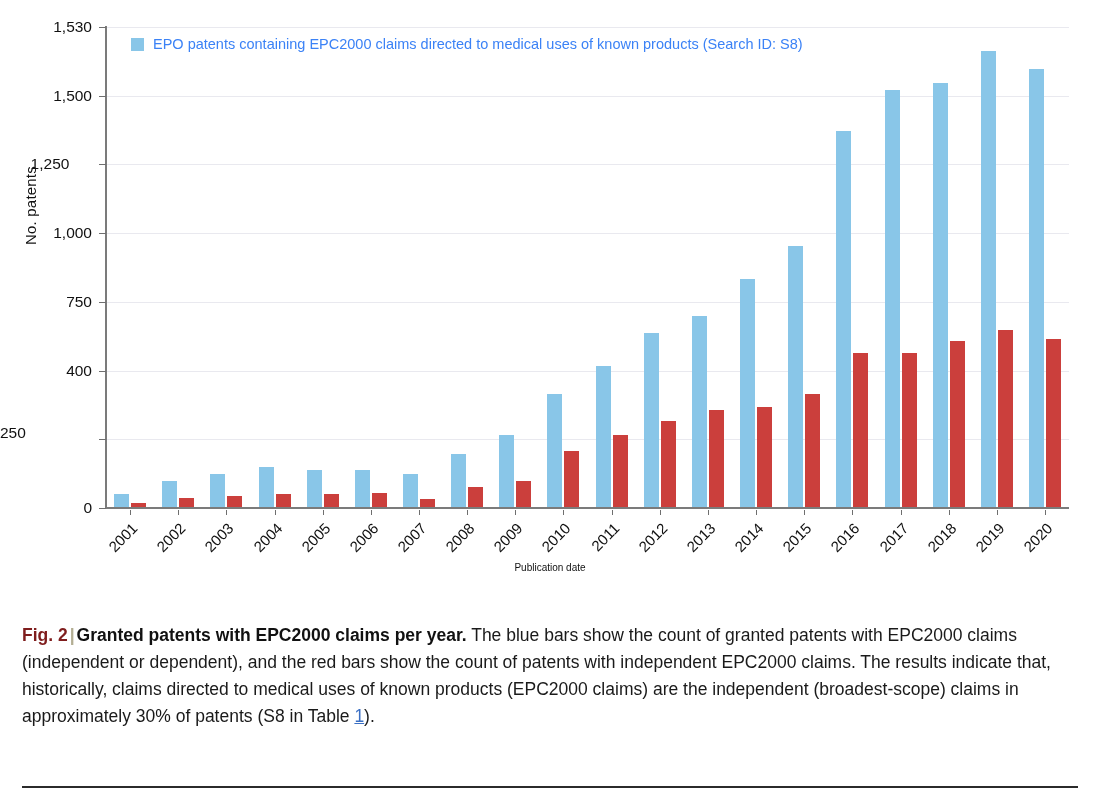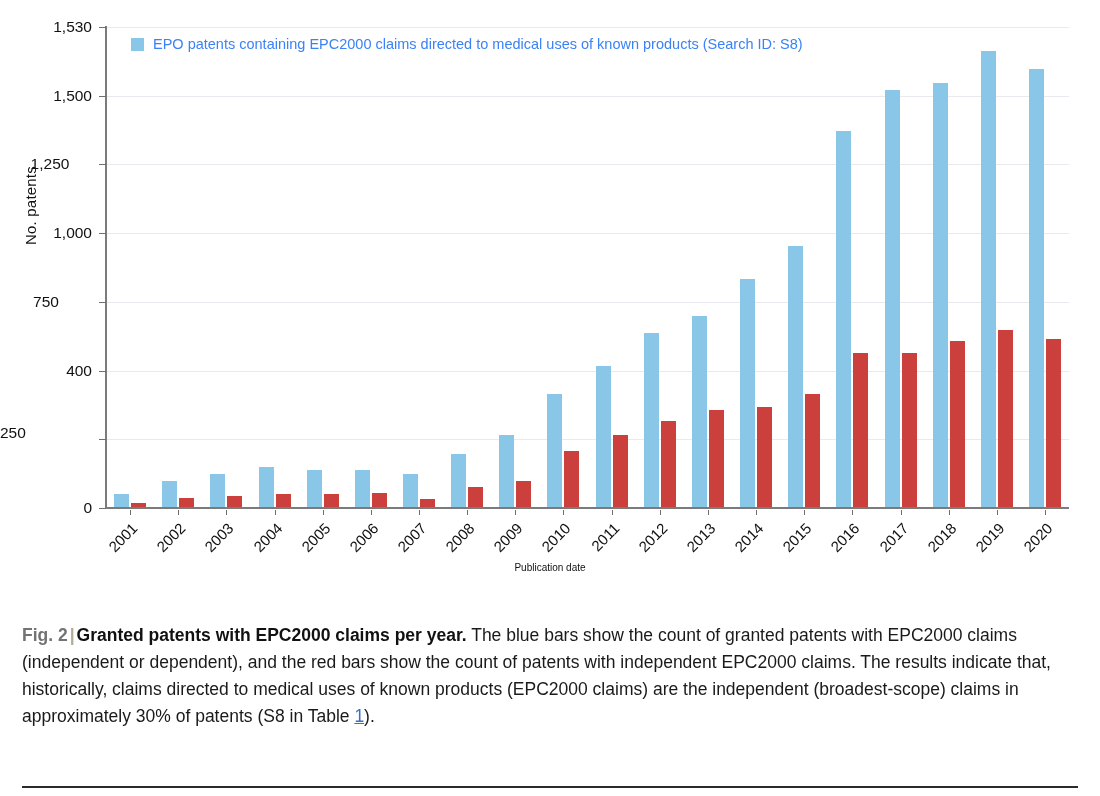"750" div.ytick-label { text-align: center -> right }
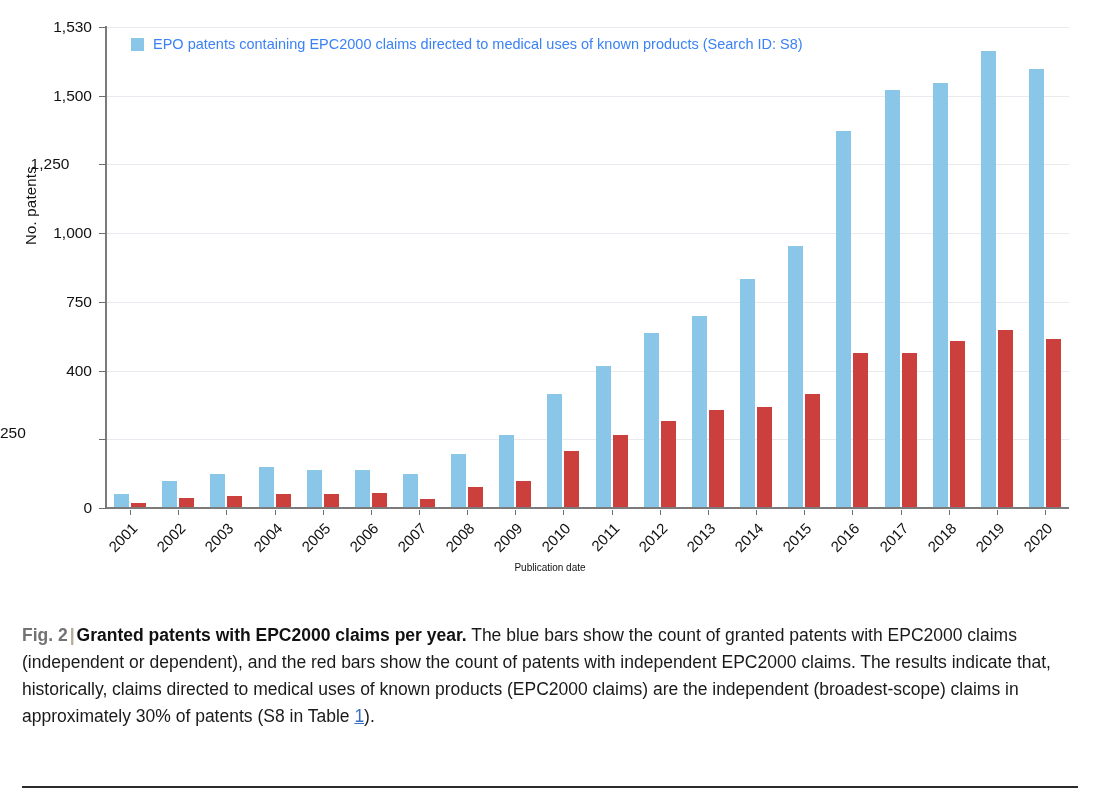"Fig. 2" .figno { color: #737373 -> #7f1d1d }
